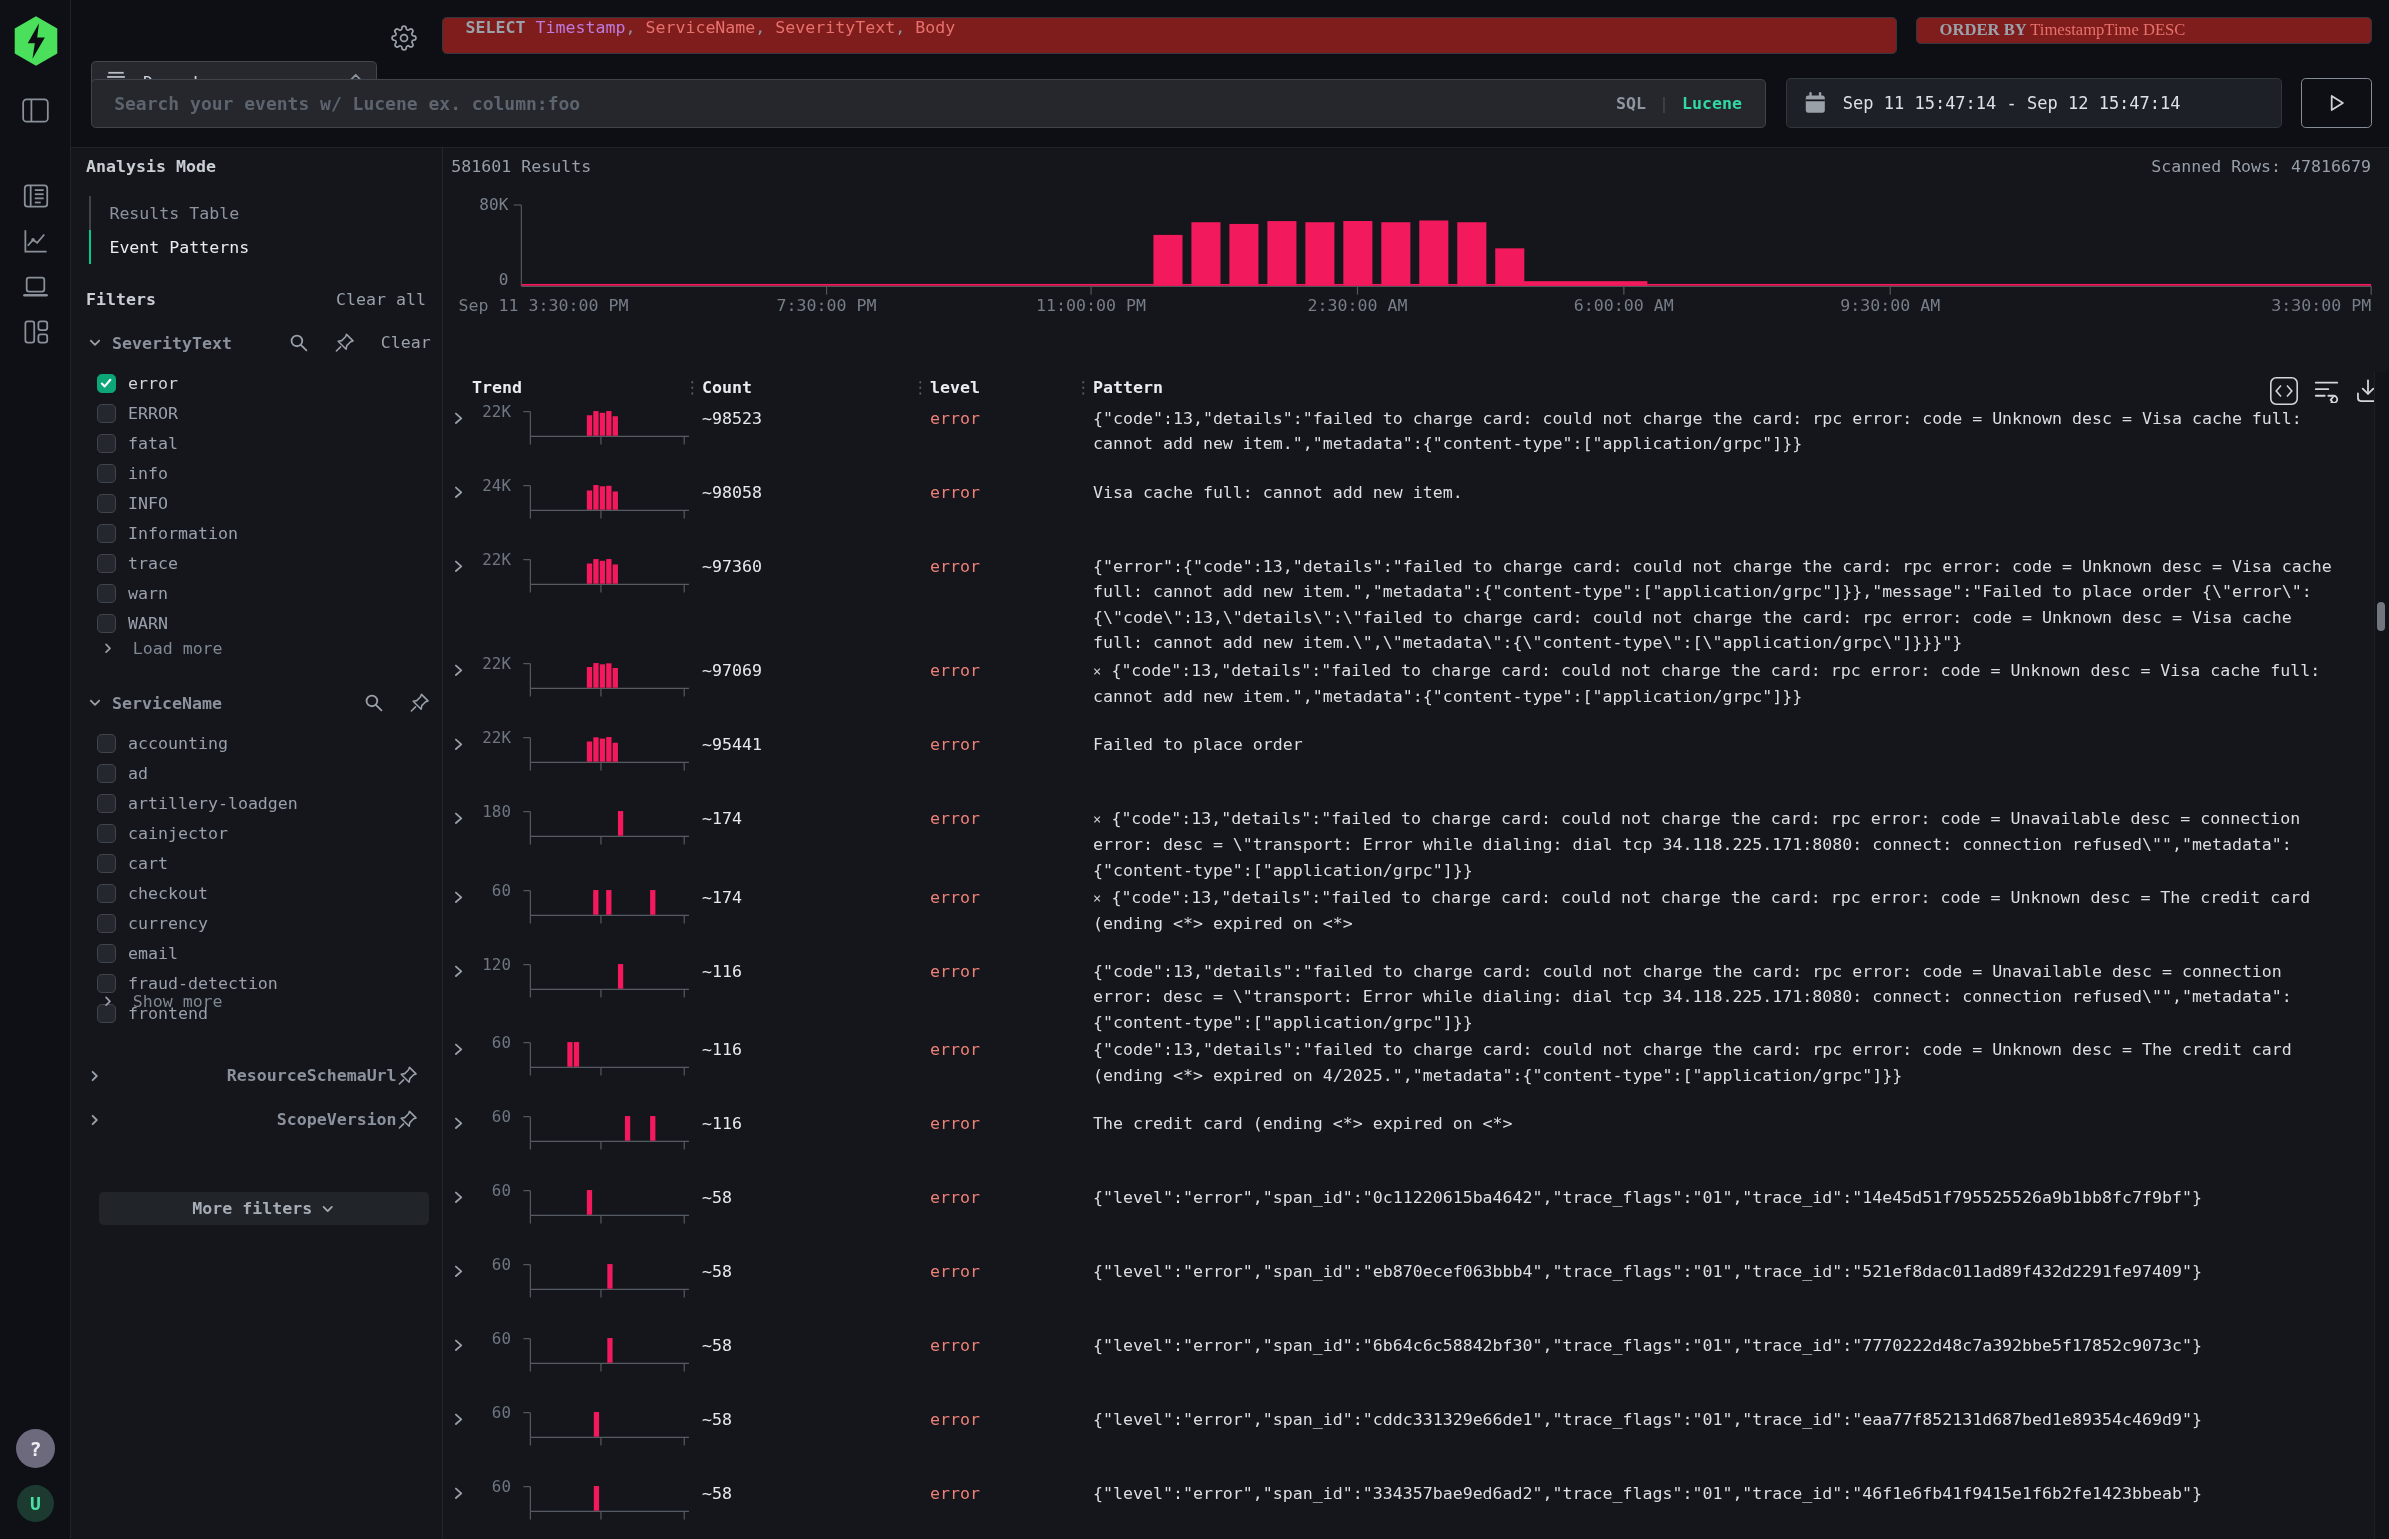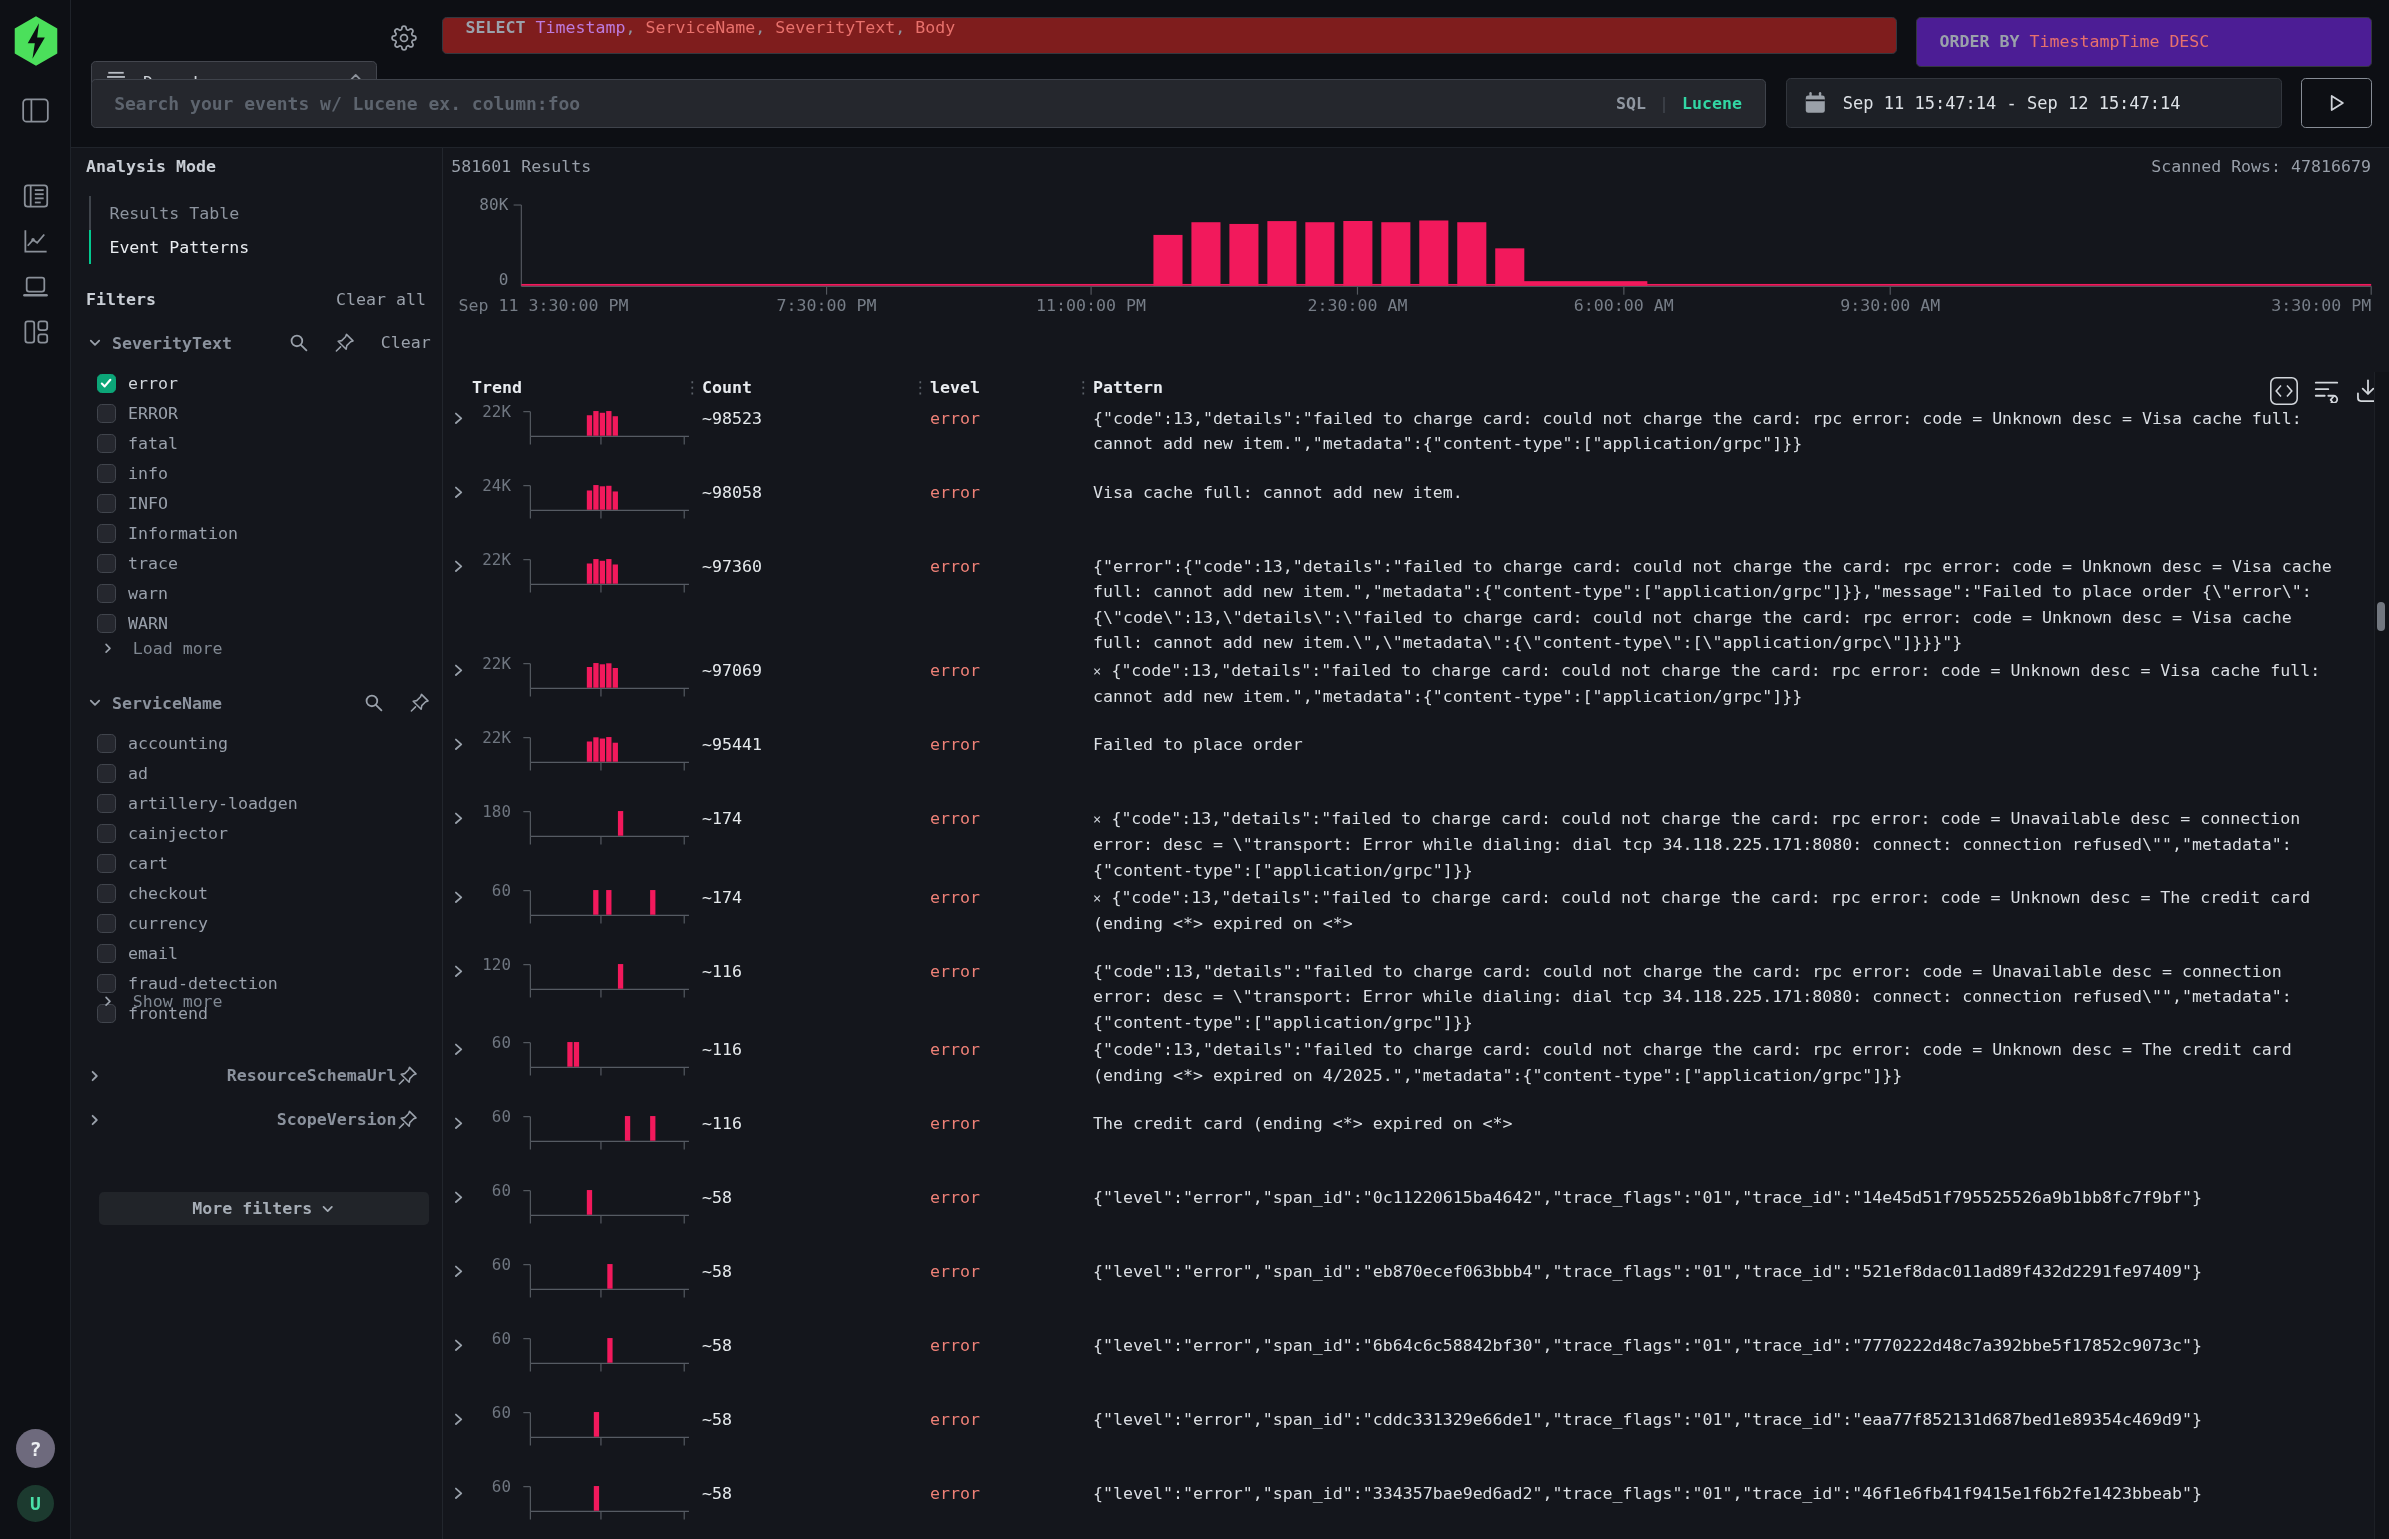"ORDER BY" #order-box { background: #4c1d95 -> #7f1d1d; font-family: none -> Liberation Serif, serif; height: 50px -> 27px }
